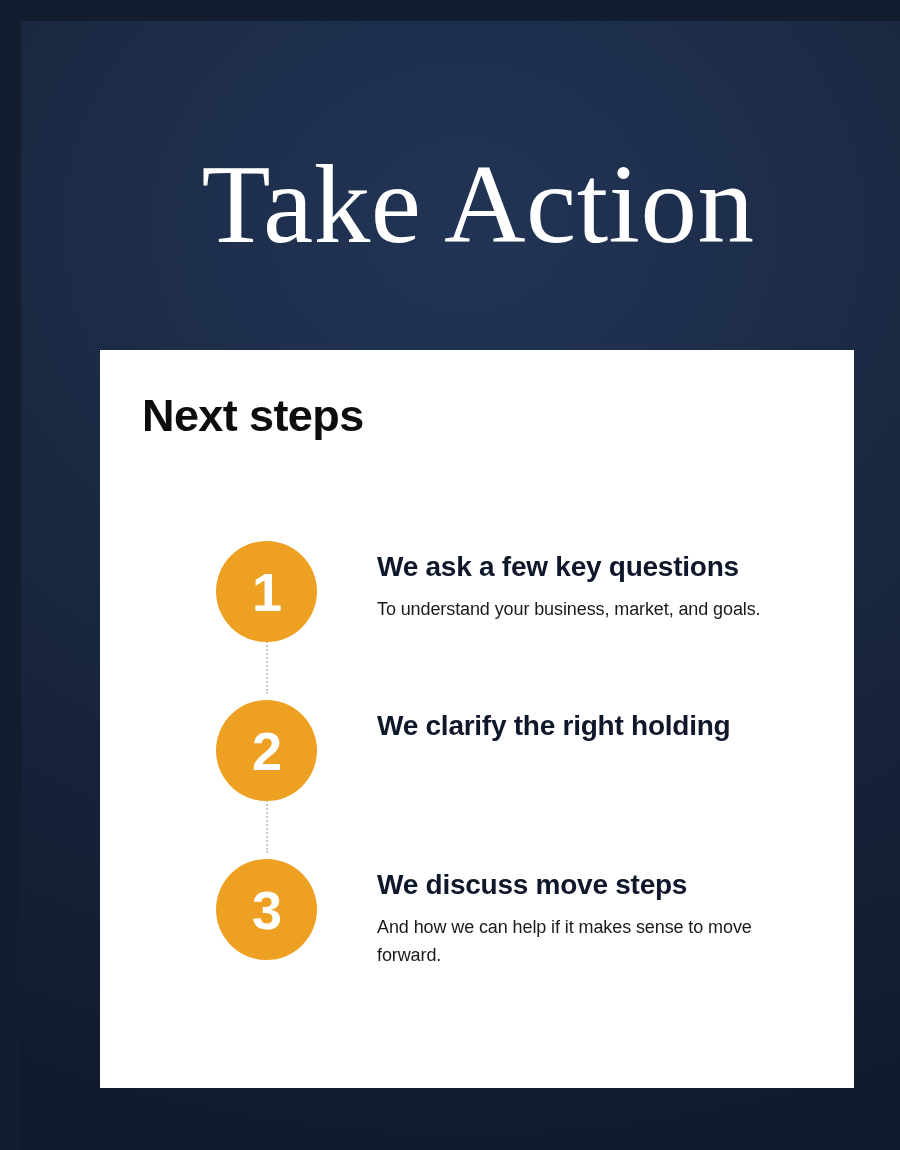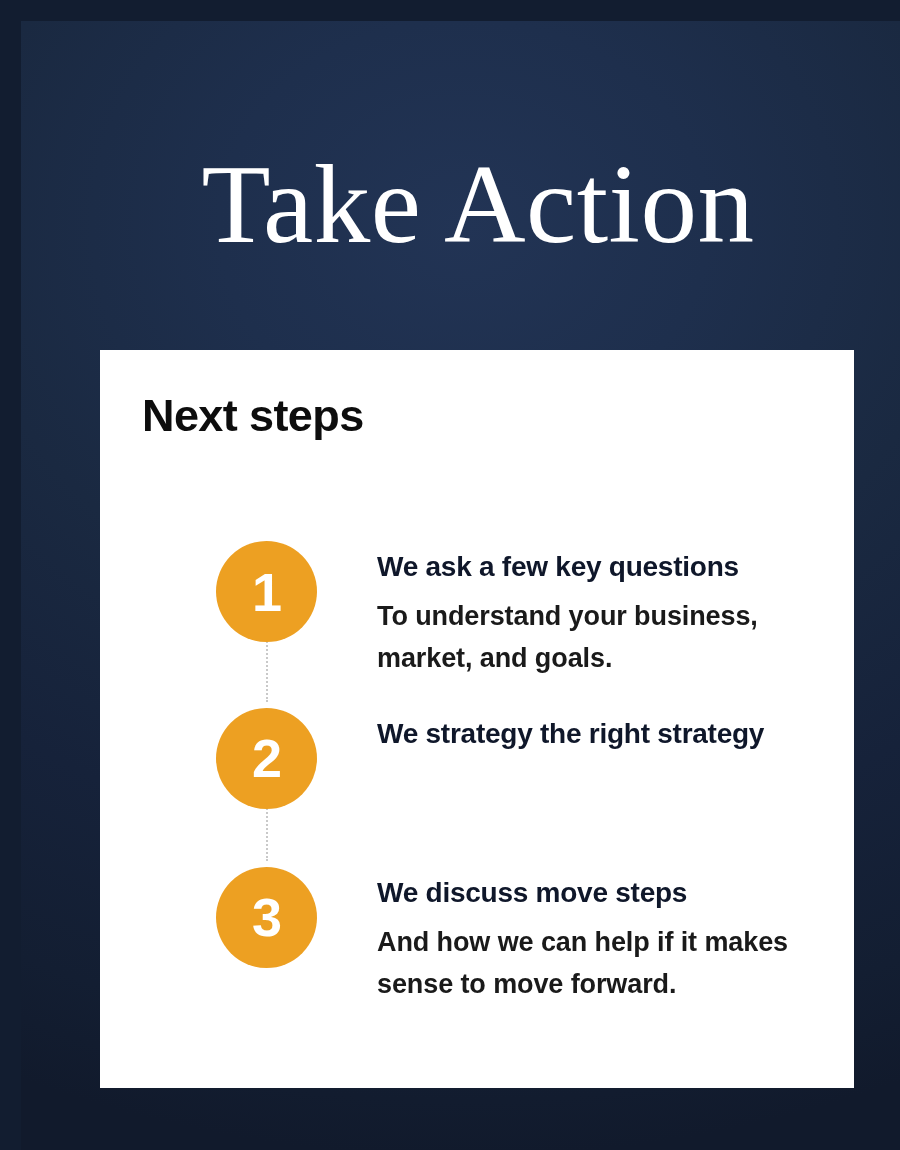"To understand your business, market," .step-desc { font-size: 27px -> 18px; font-weight: 700 -> 400 }
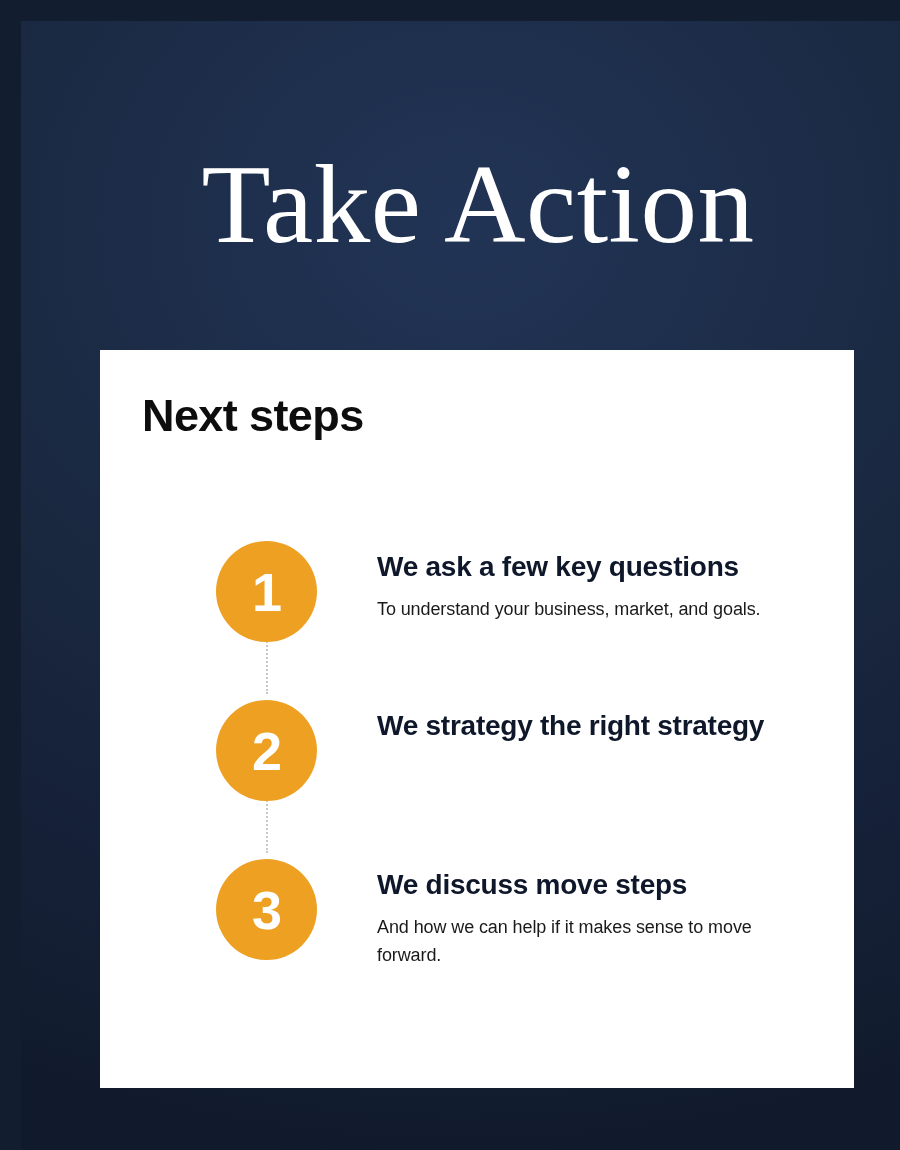"We strategy the right strategy" div.step-title { text: strategy the right strategy -> clarify the right holding }
